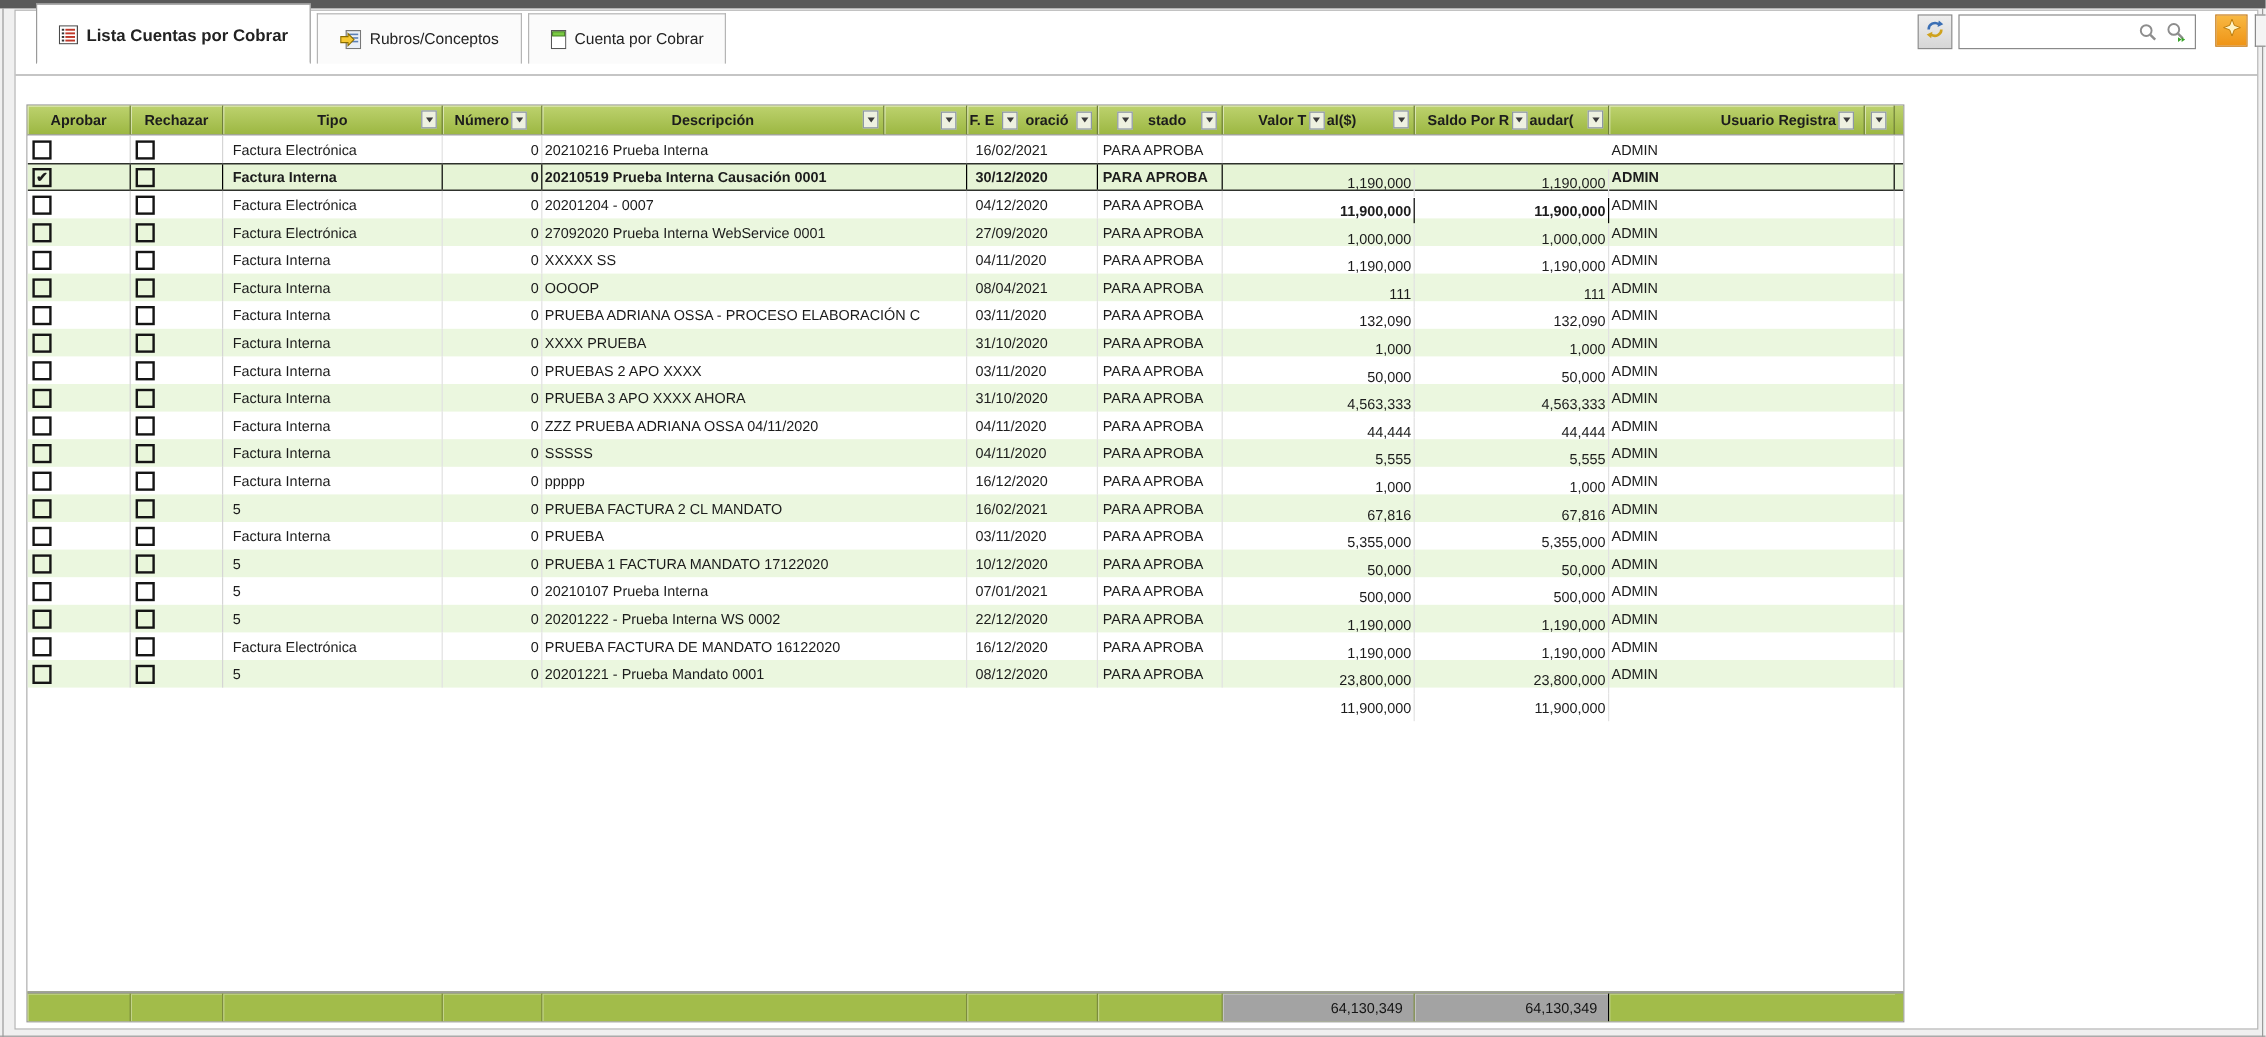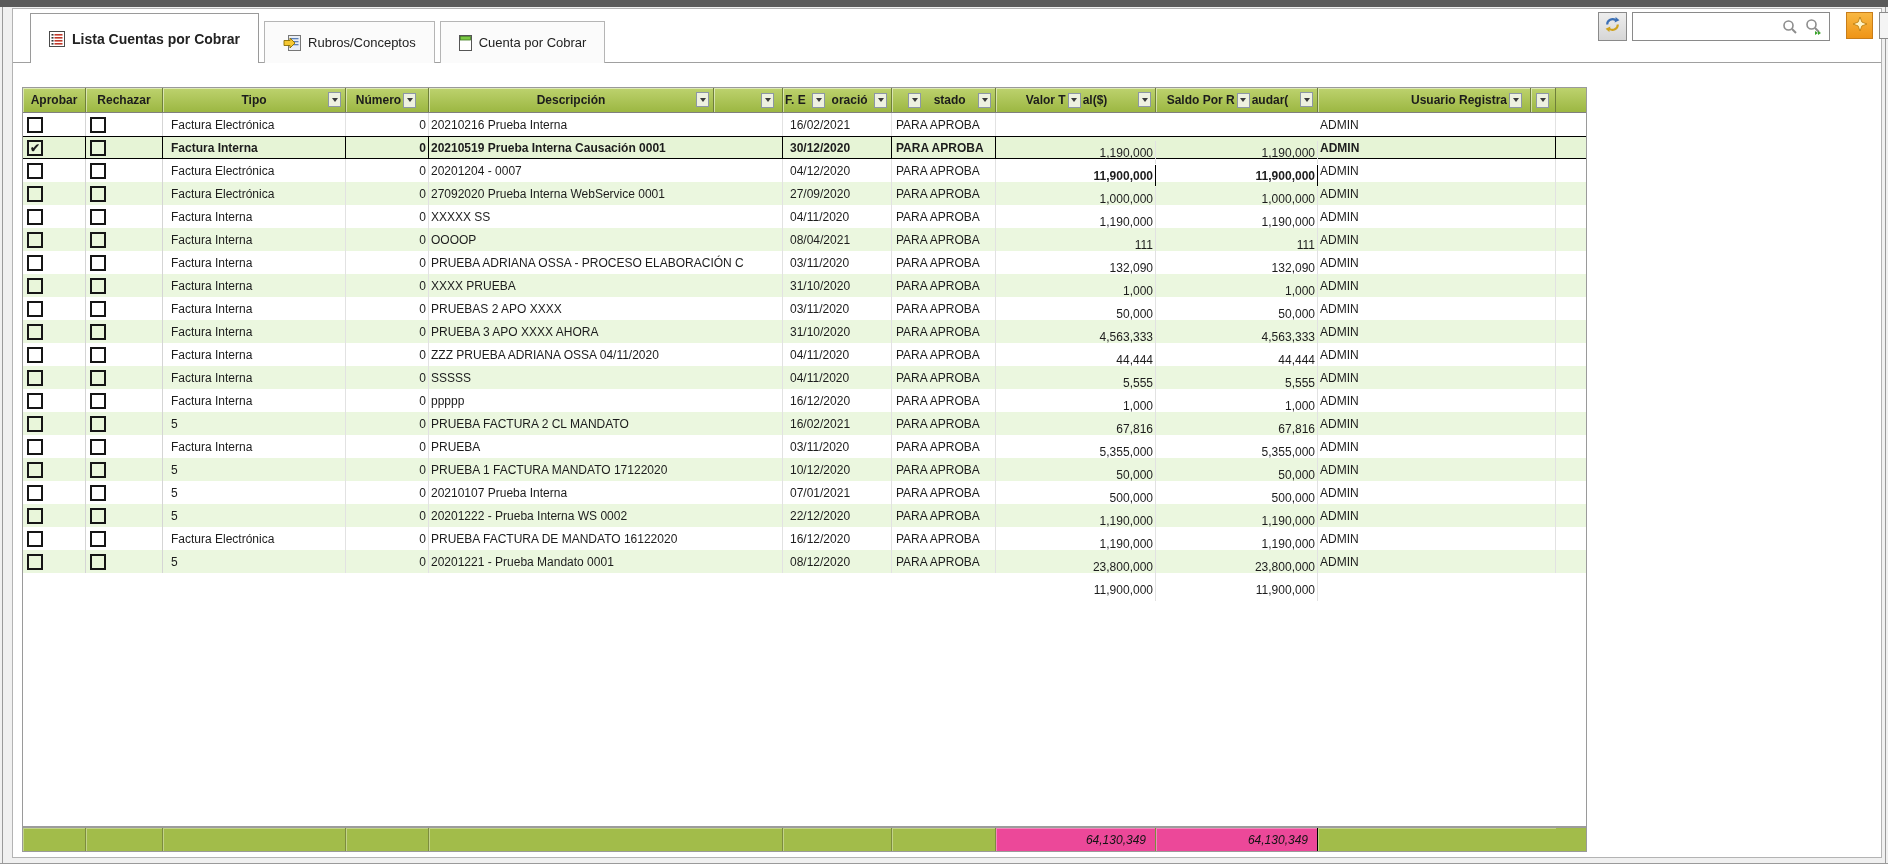"Lista Cuentas por Cobrar" .tabs { top: 13px -> 3px }
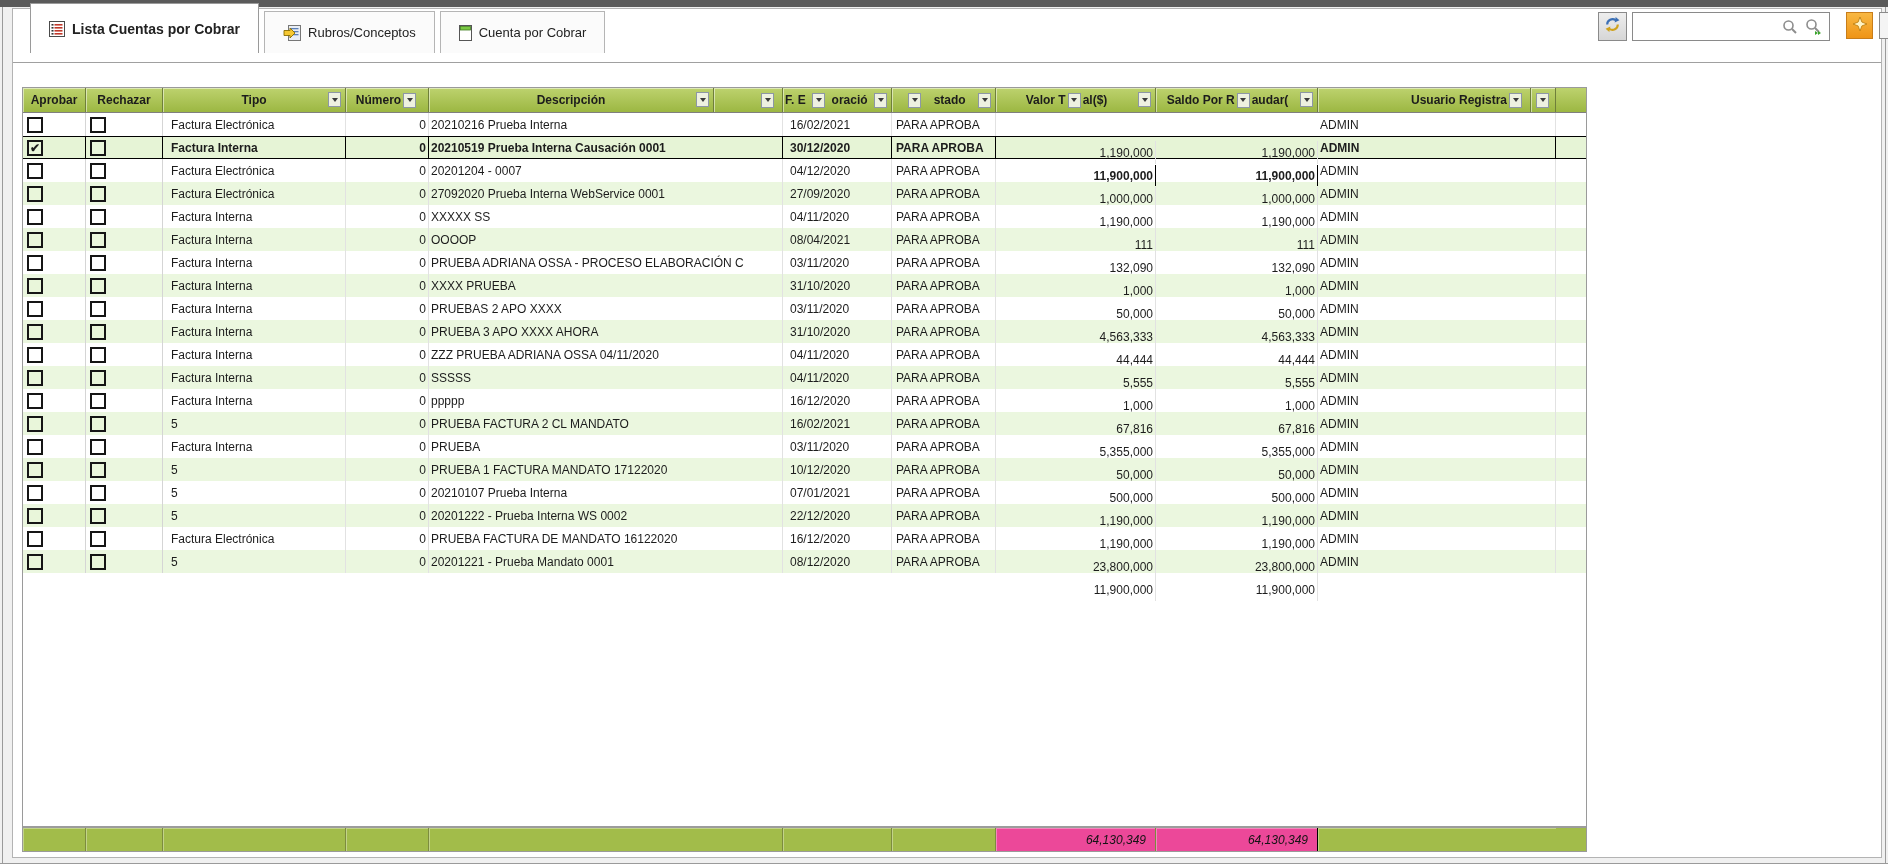"Aprobar" .w-aprobar { width: 63px -> 86px }
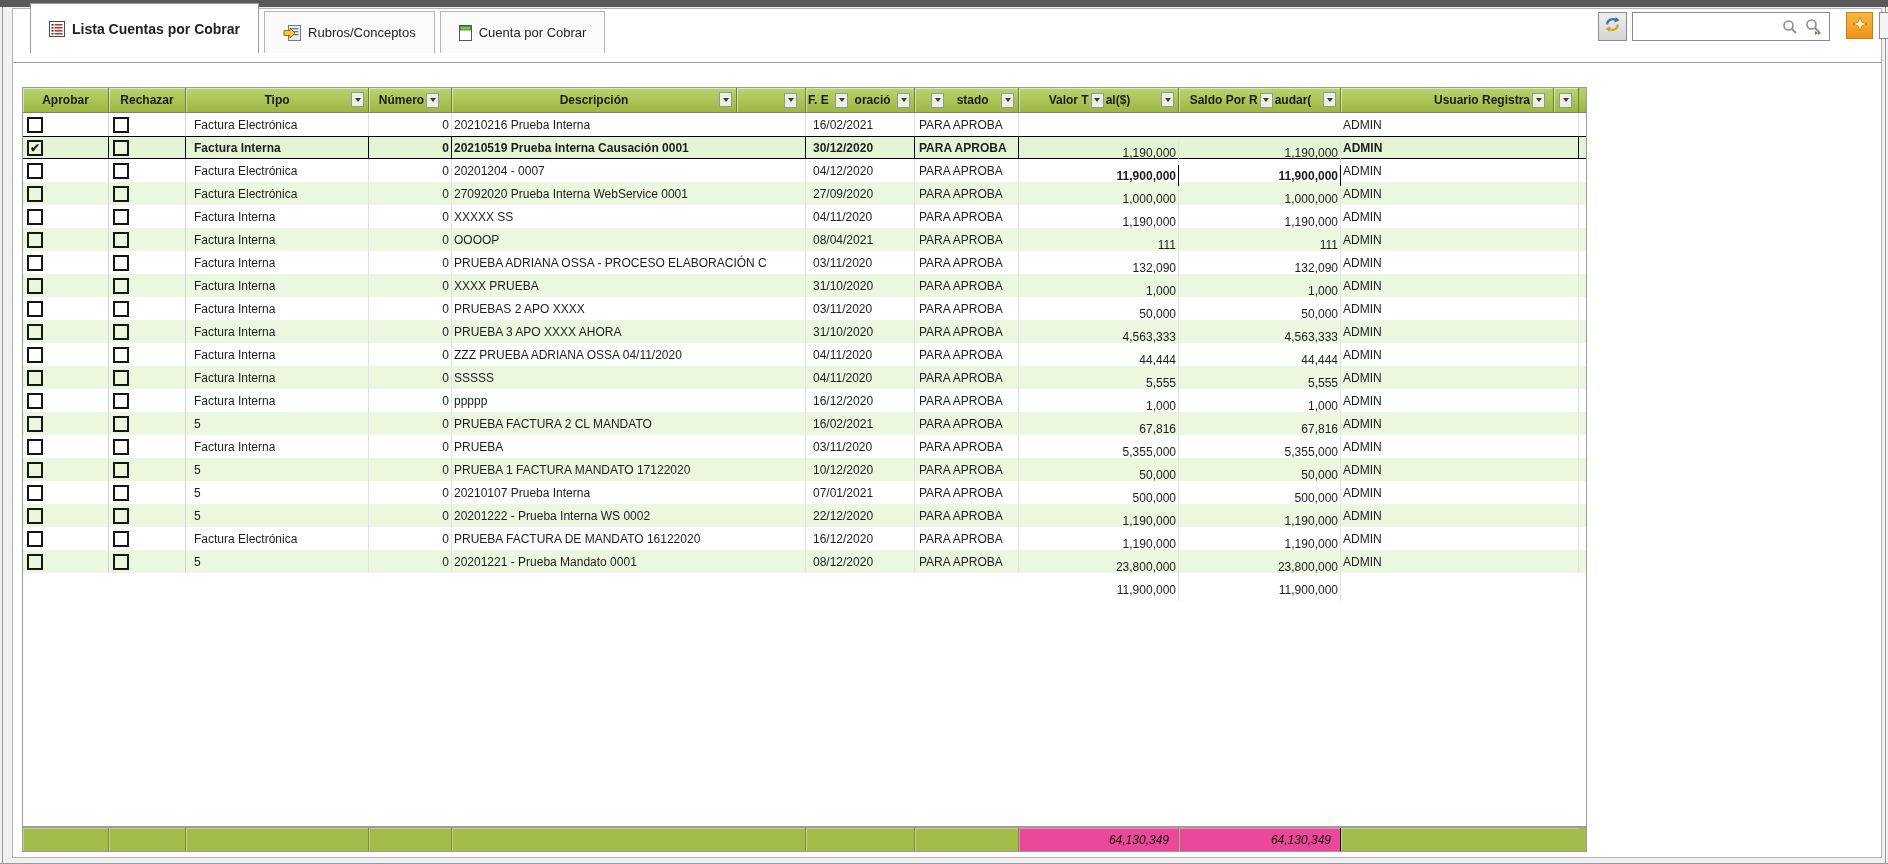"64,130,349" .tcell.light { background: #ec4899 -> #a3a3a3; font-style: italic -> none }
